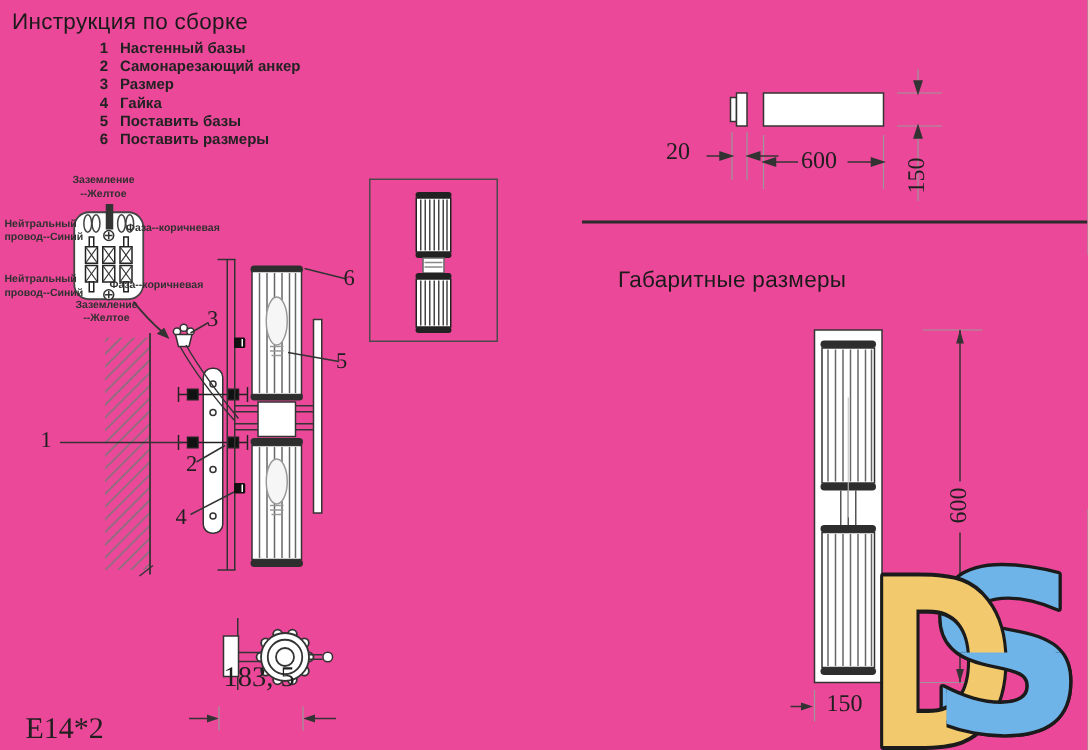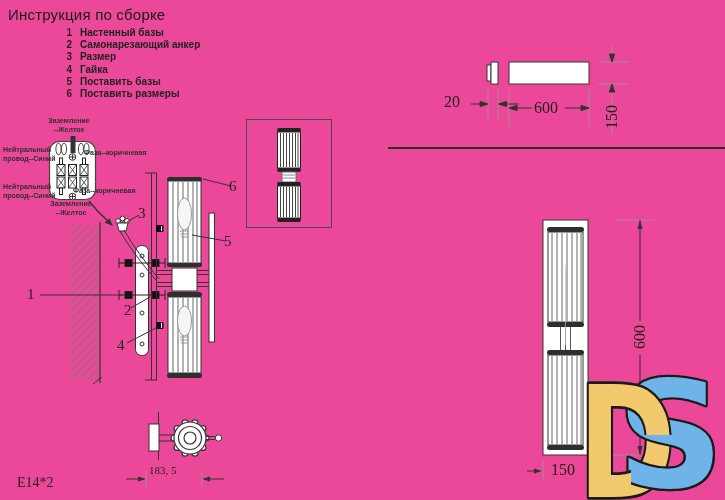"Габаритные размеры" div.abs { html: none -> <div>Габаритные размеры</div> }
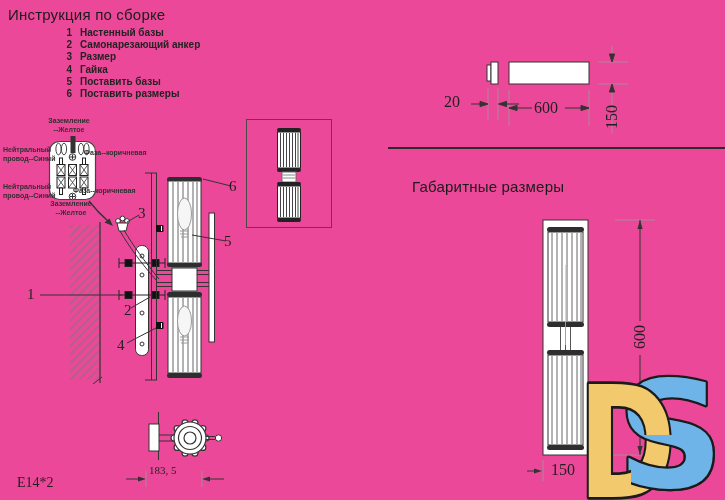"183, 5" div.abs { font-size: 11px -> 19px; top: 464px -> 441px }
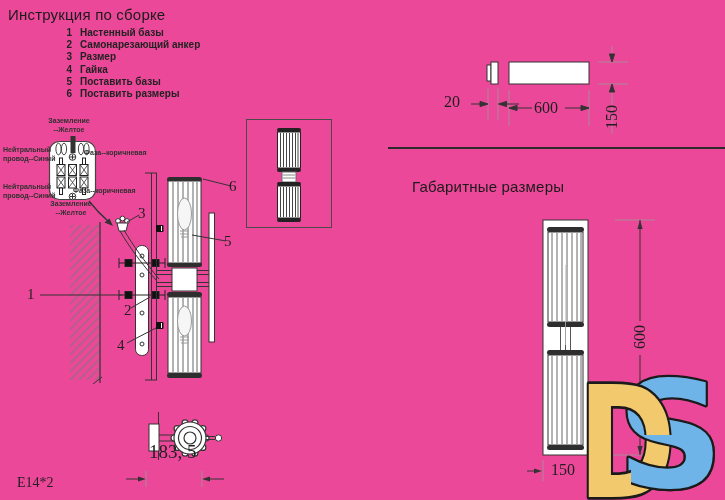"E14*2" div.abs { font-size: 14px -> 20px }
